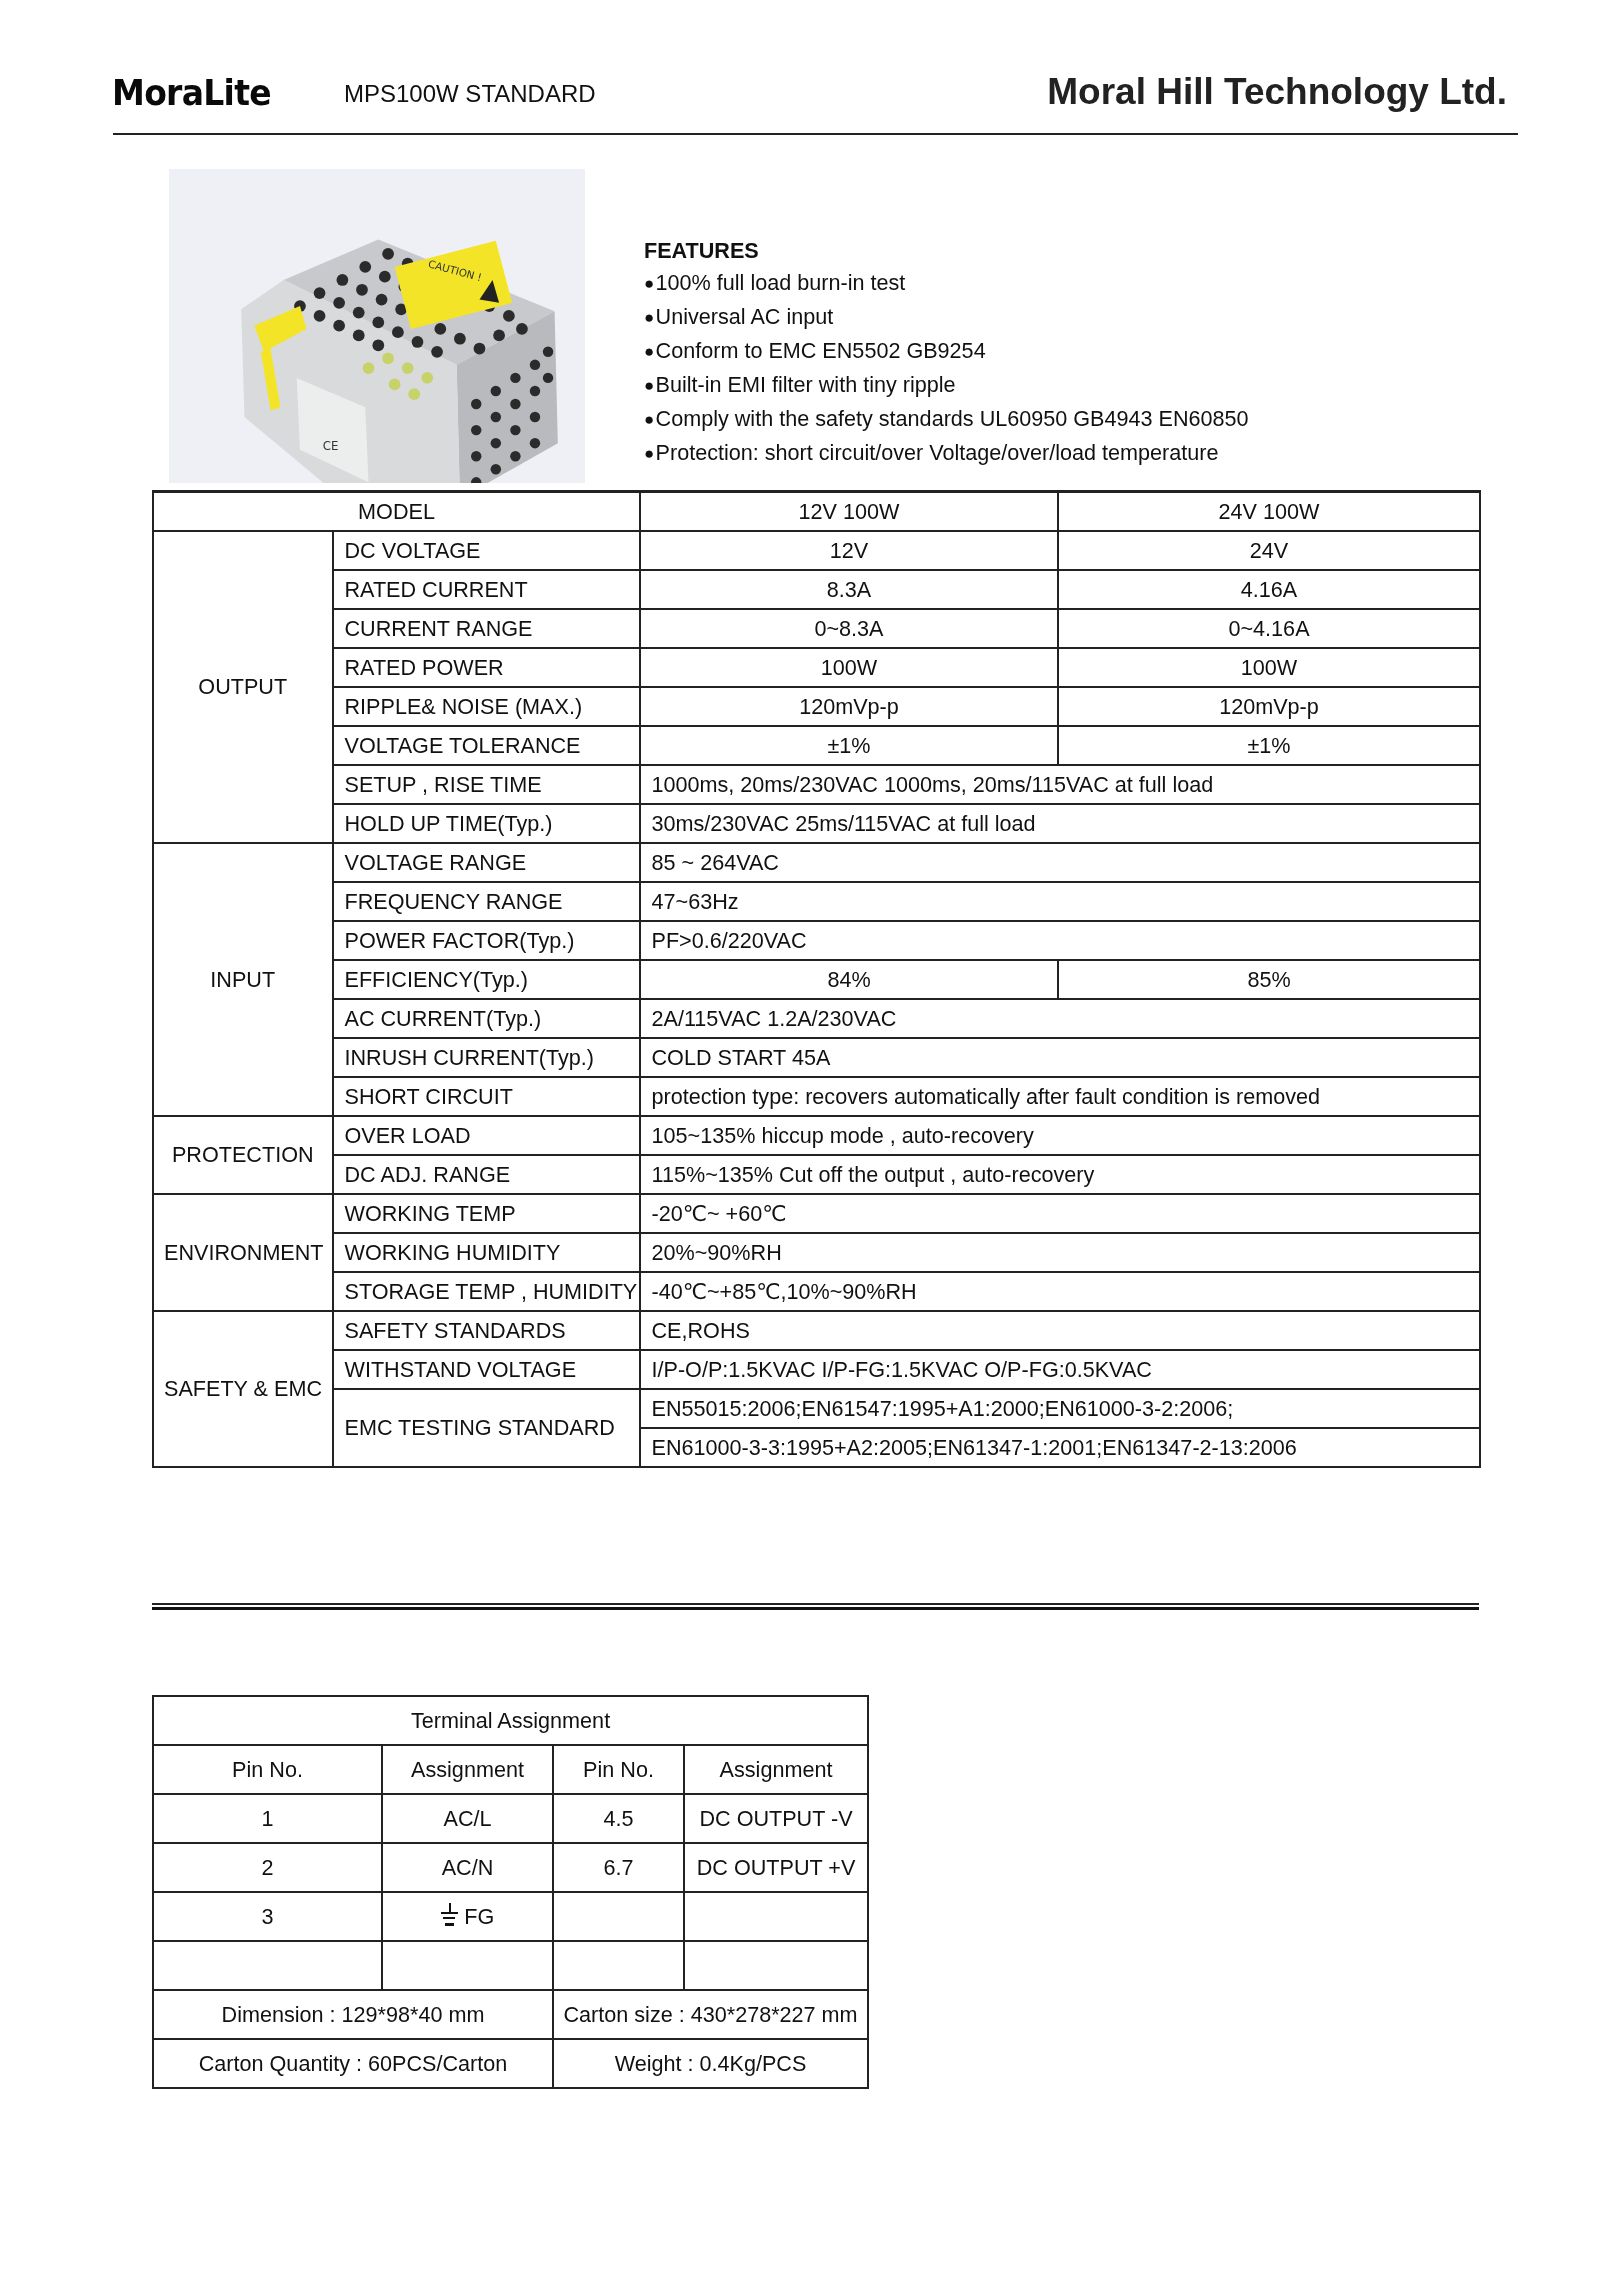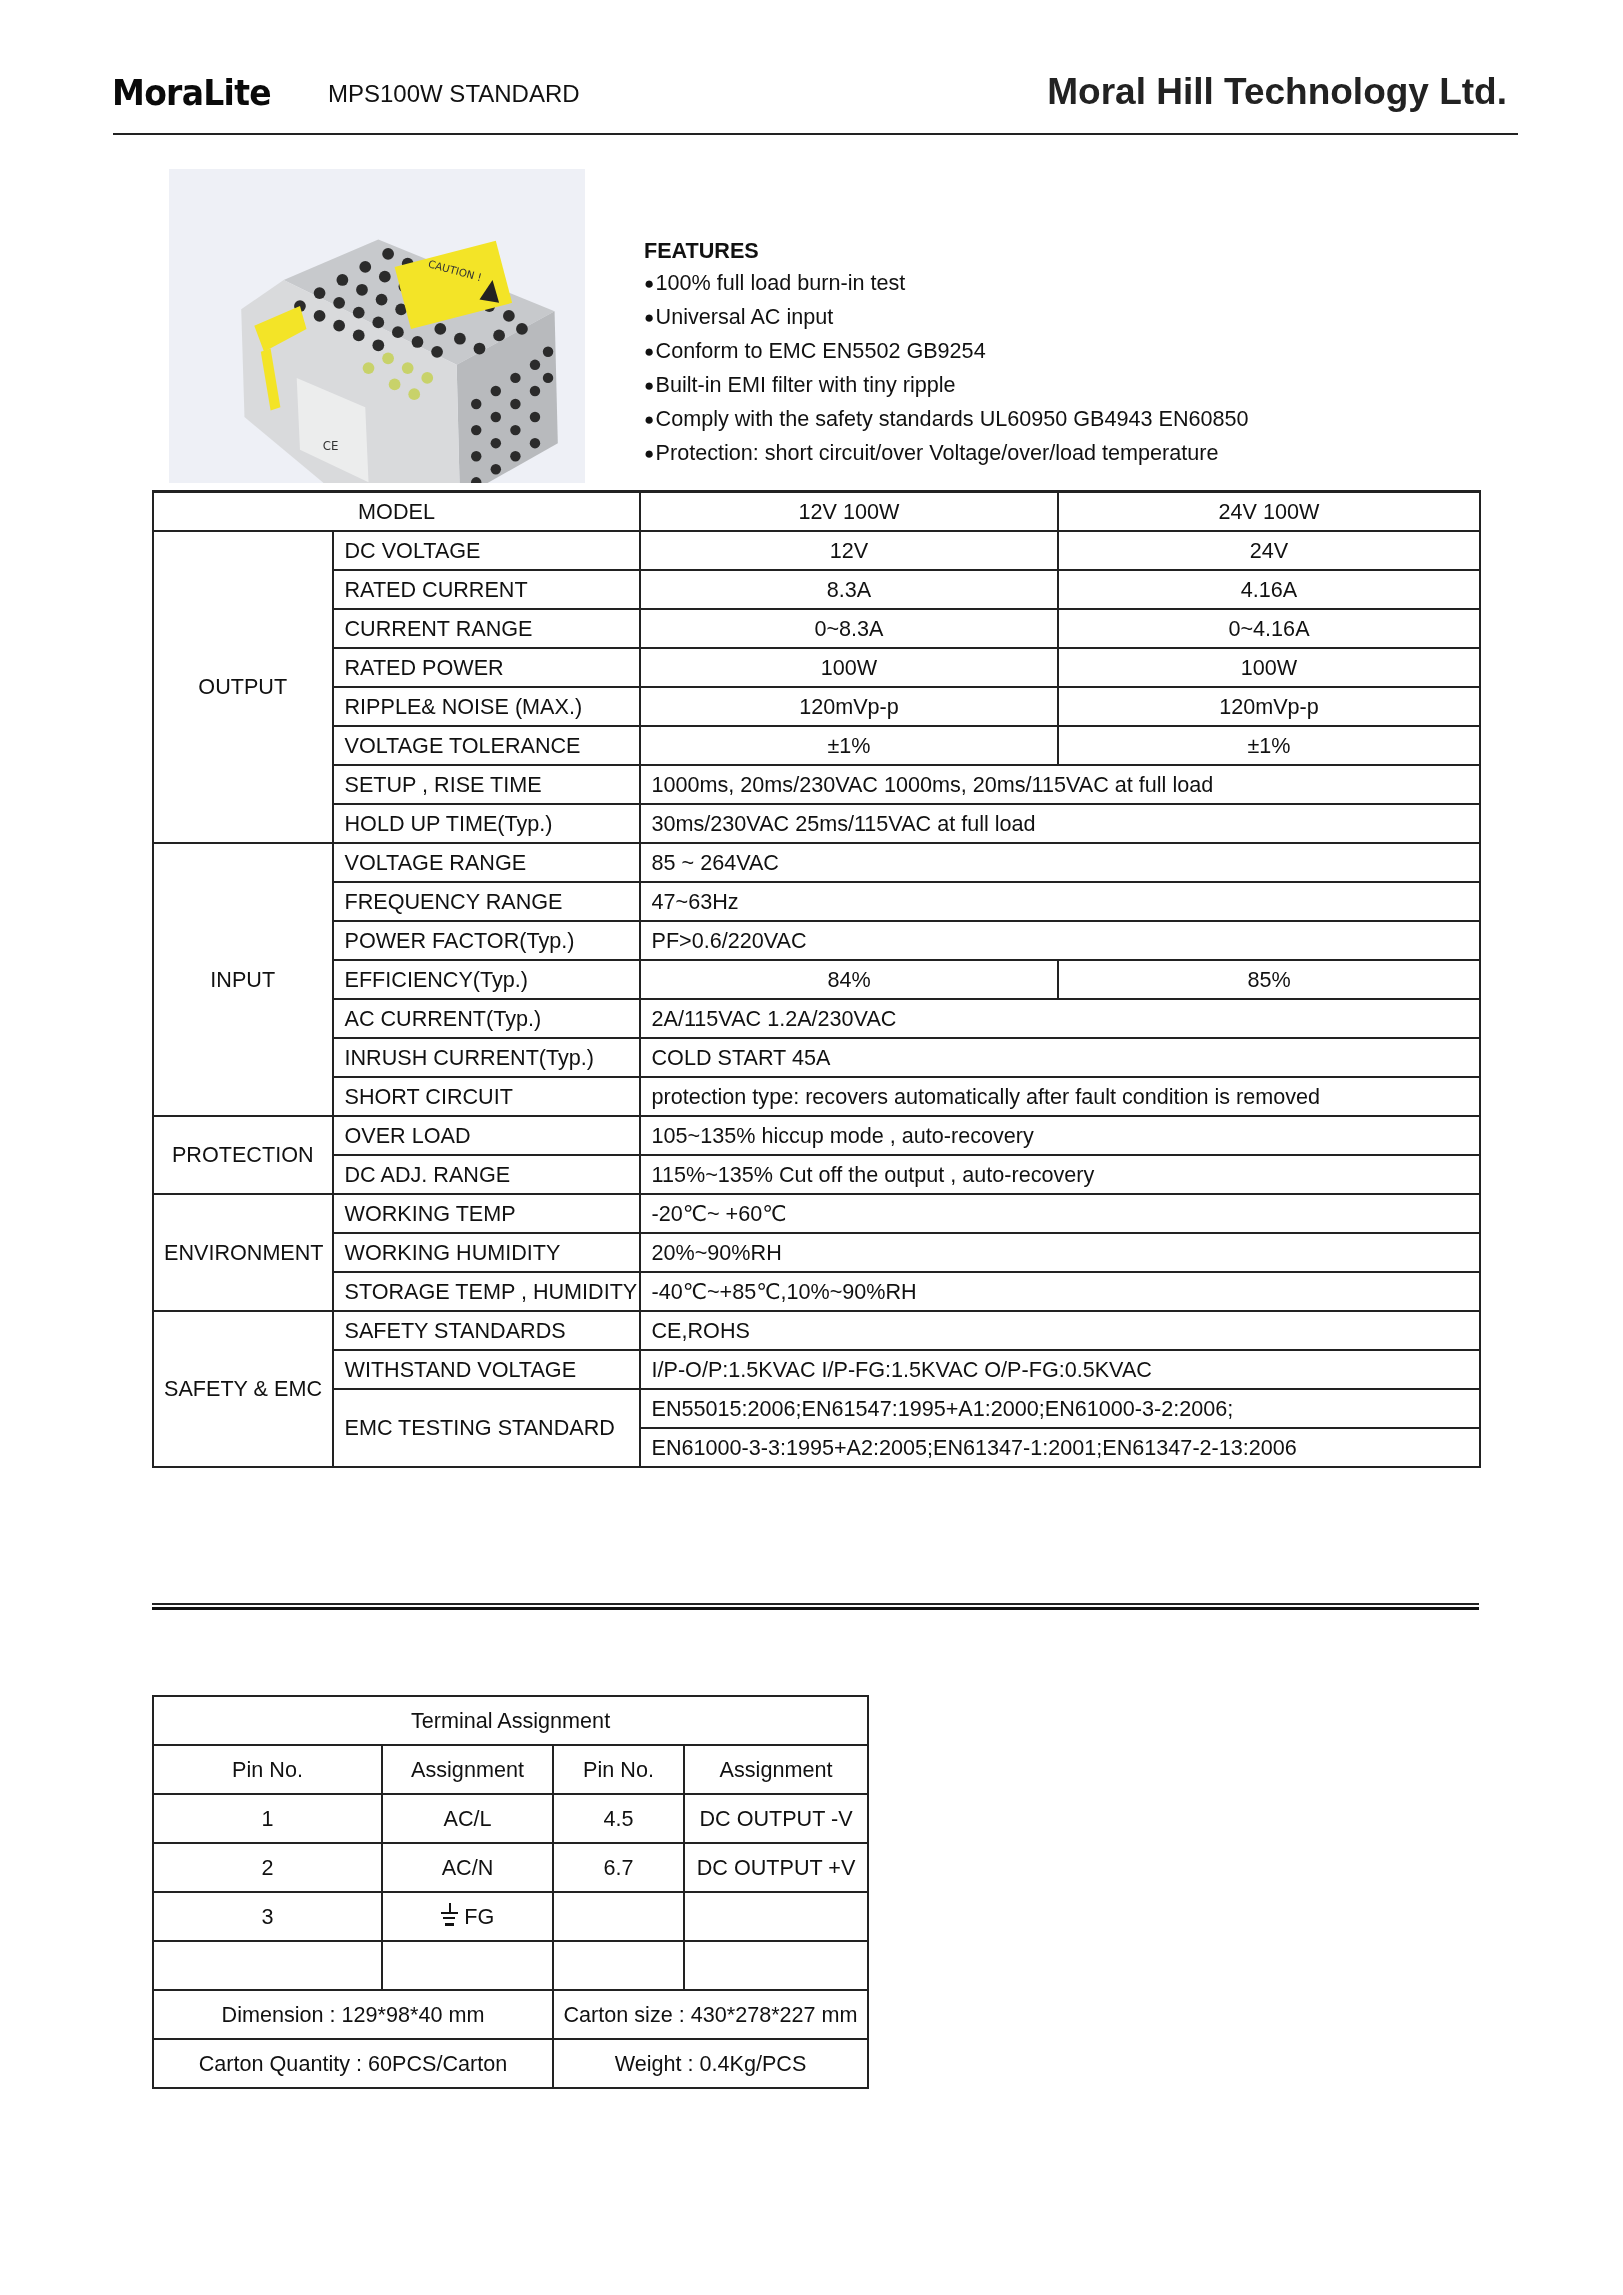"MPS100W STANDARD" .model-line { left: 328px -> 344px }
